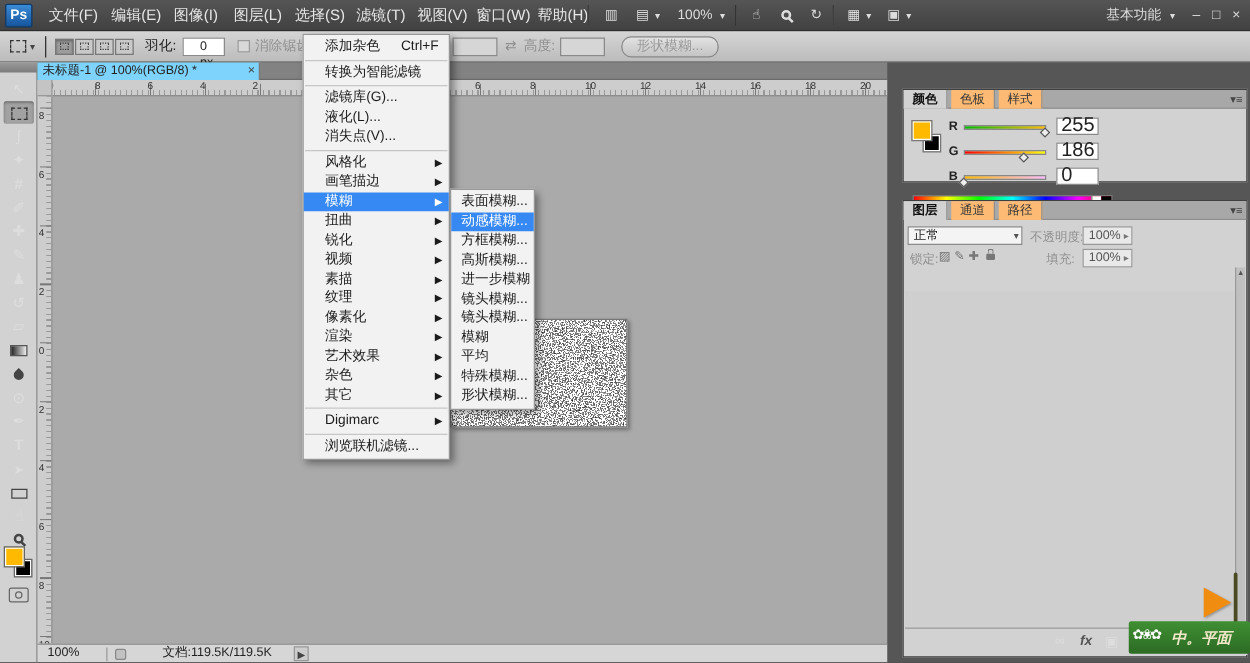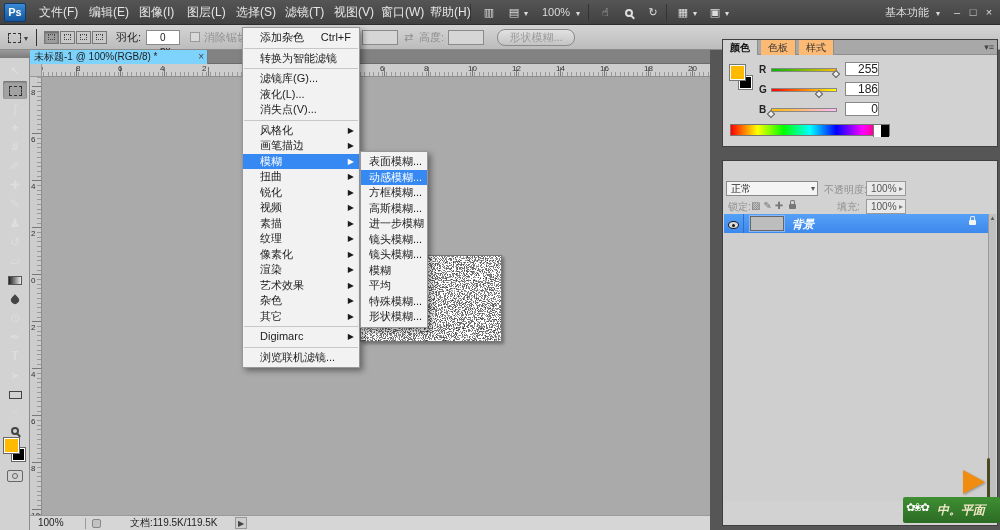"颜色" #colorpanel { height: 108px -> 75px; text-align: right -> none; top: 39px -> 71px }
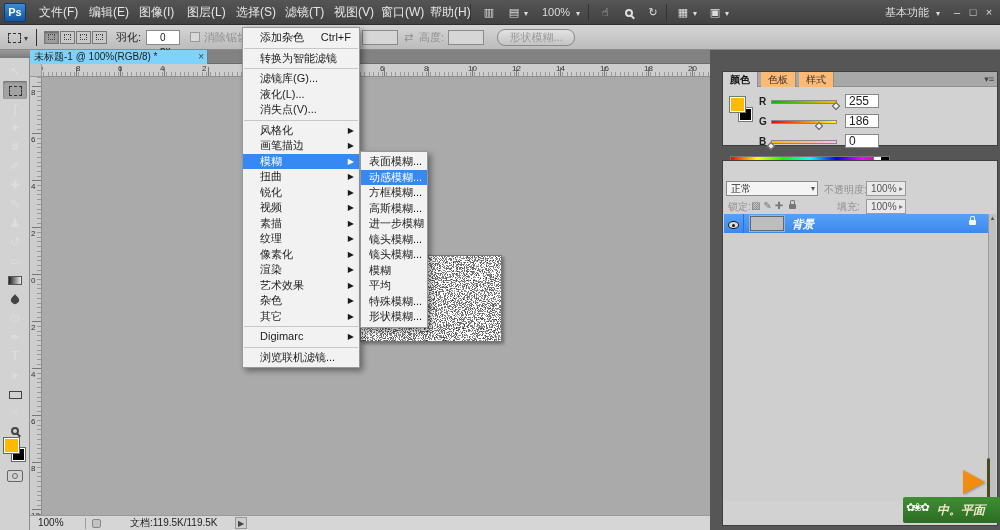"255" .sval { font-size: 12px -> 16px }
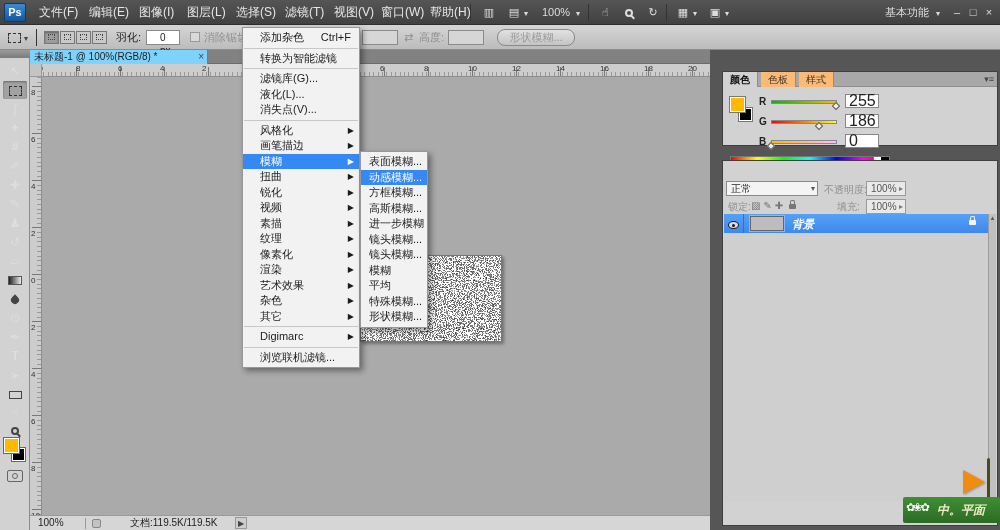"图层" div.ptabs { html: none -> <div> <span>图层</span> <span>通道</span> <span>路径</span> <span></span> </div> }
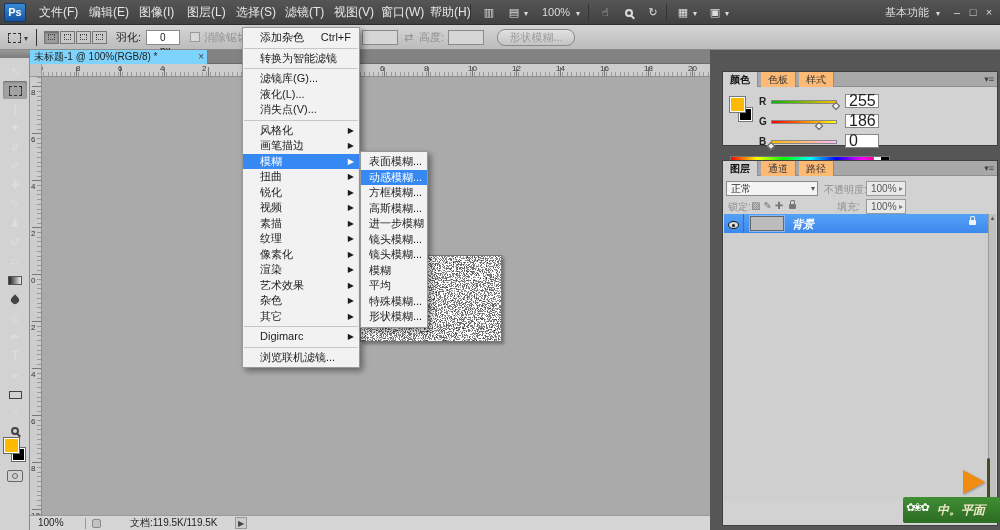"背景" div { html: <div> <span><span></span></span> <span></span> <span>背景</span> <span></span> </div> -> none }
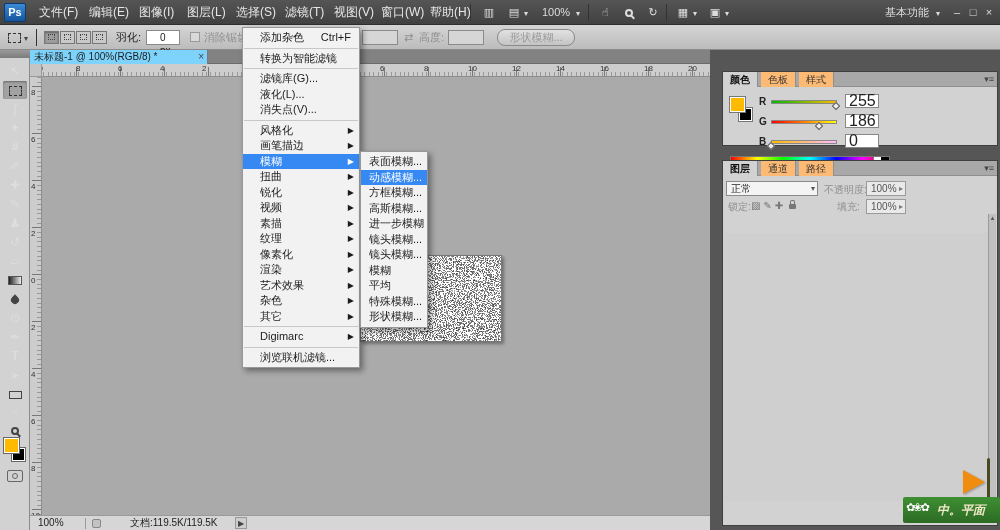"fx" div { html: none -> <div> <span></span> <span>fx</span> <span></span> <span></span> </div> }
